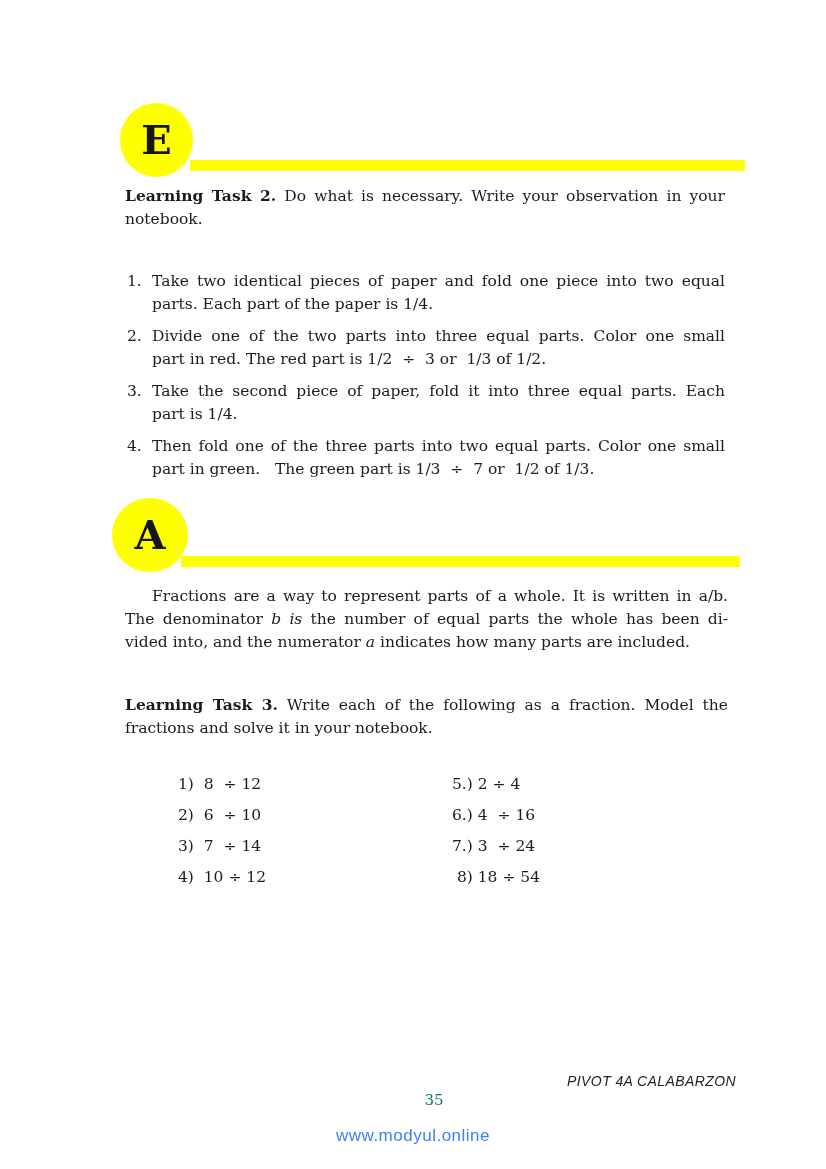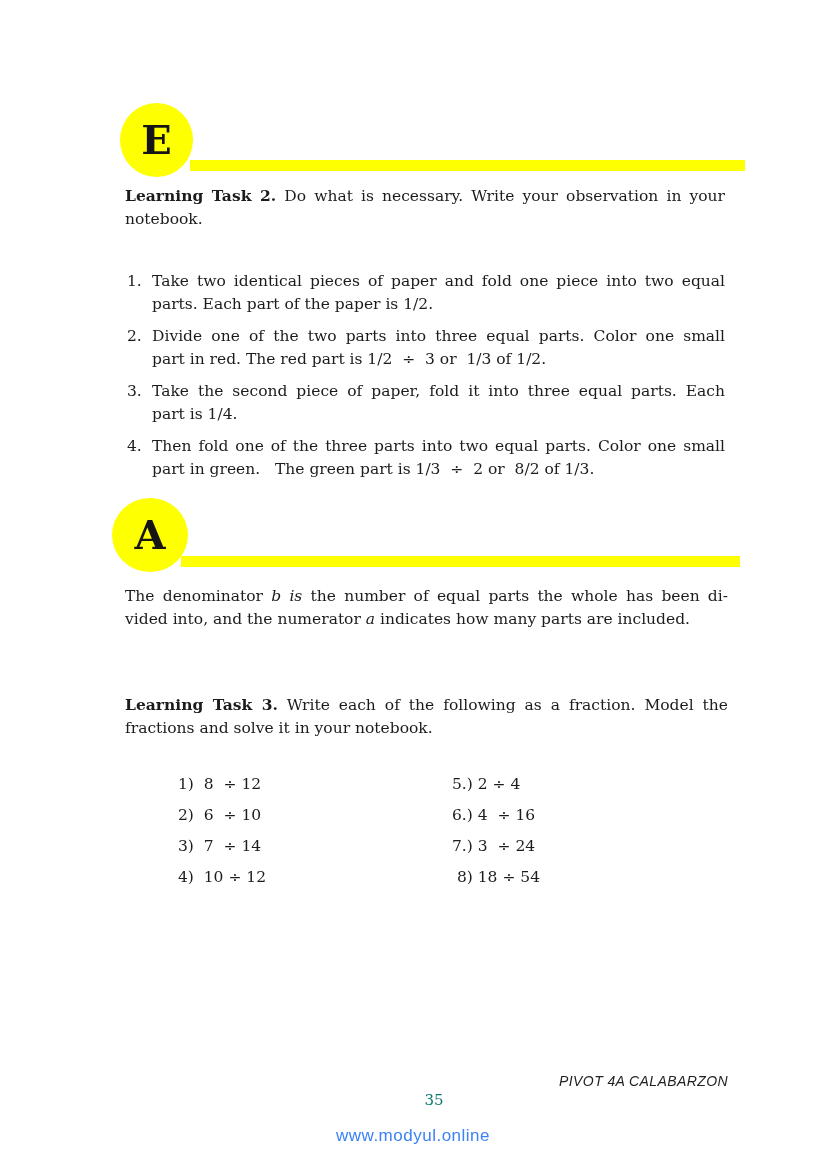"parts. Each part of the" div.ln-last { text: 1/2 -> 1/4 }
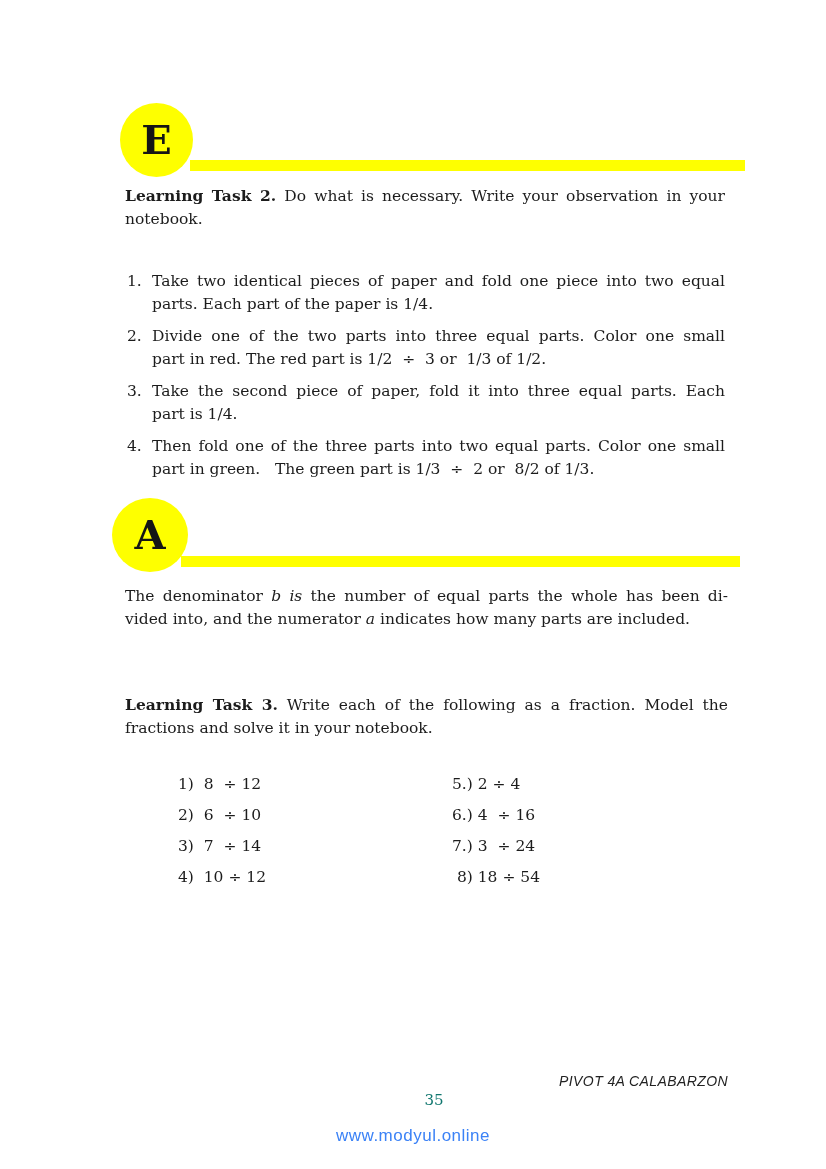"part in green. The green" div.ln-last { text: 2 or  8/2 -> 7 or  1/2 }
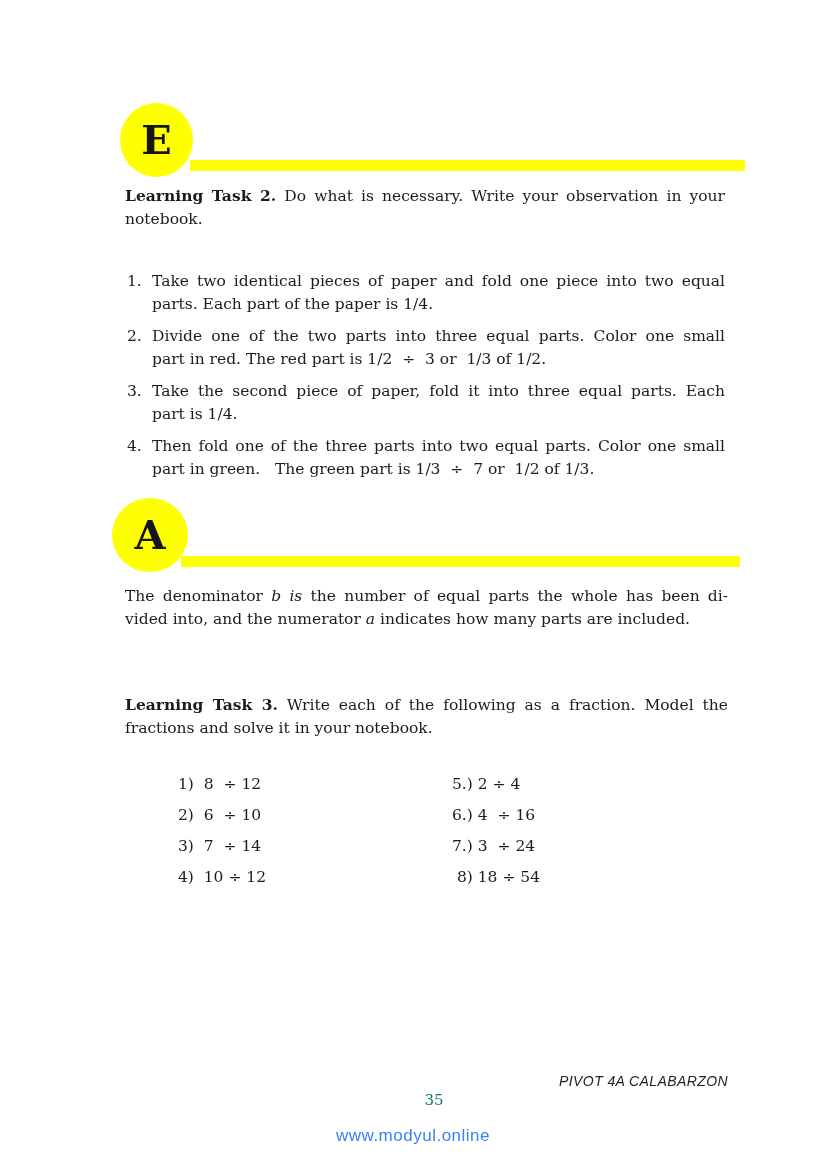"Fractions are a way to" div.ln { html: none -> <div>Fractions are a way to represent parts of a whole. It is written in a/b.</div> }
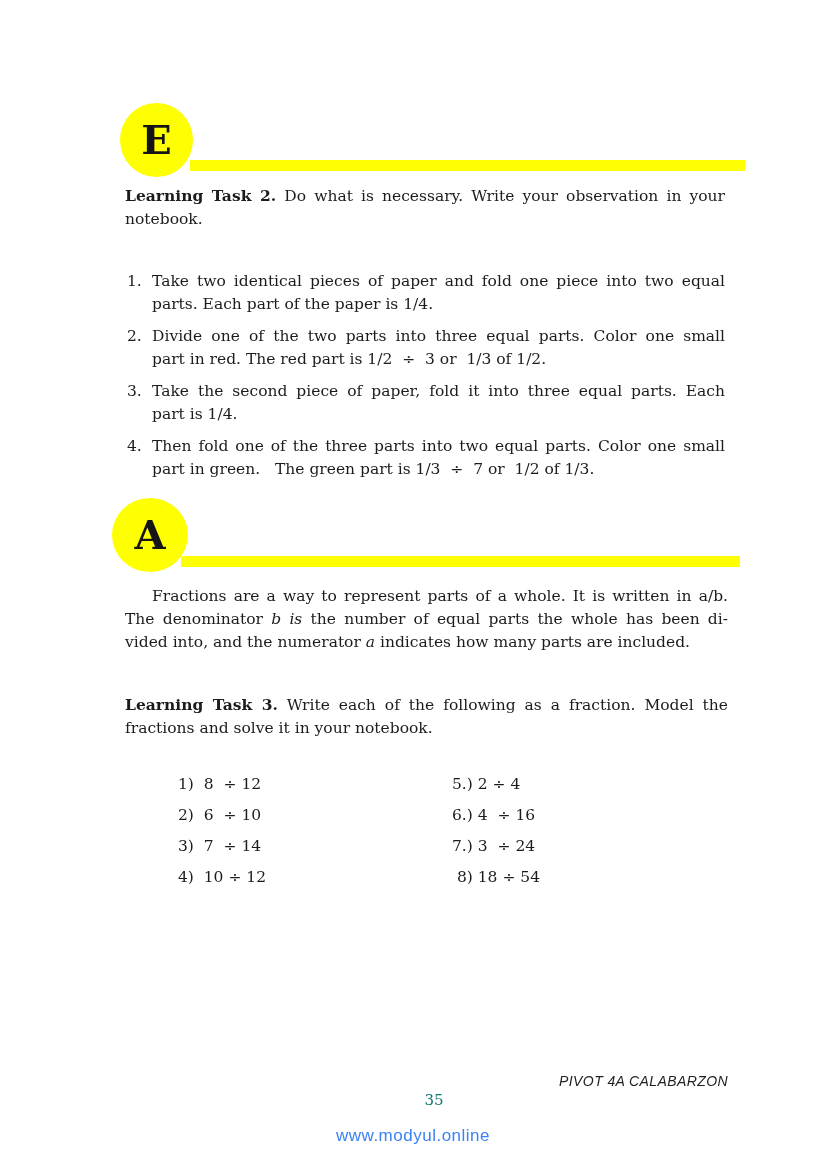"PIVOT 4A CALABARZON" .footer-brand { right: 98px -> 90px }
